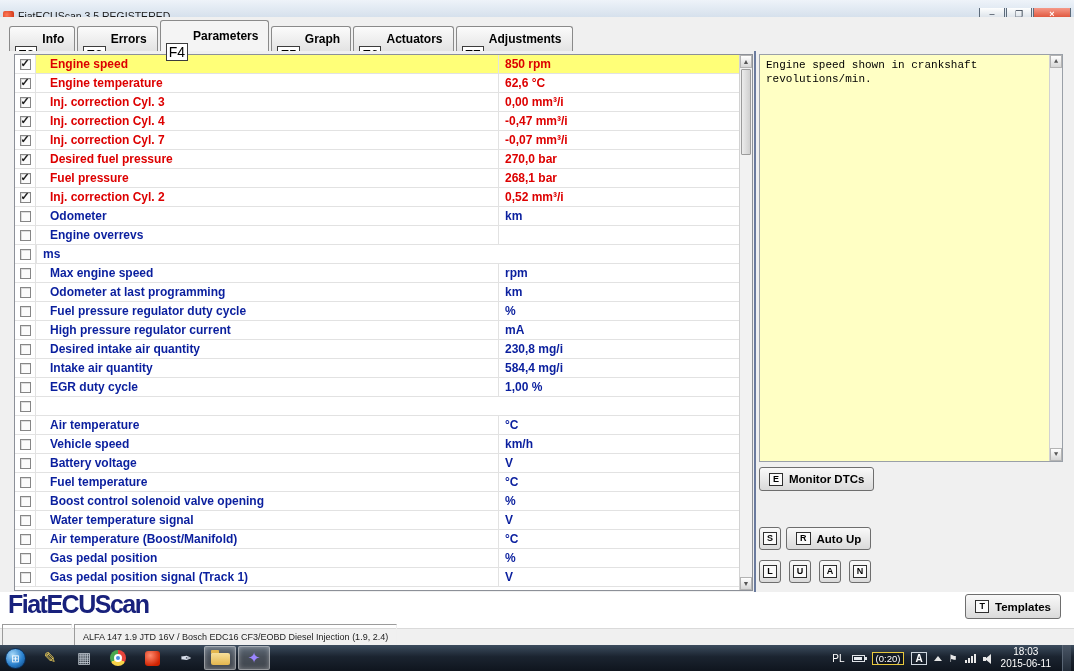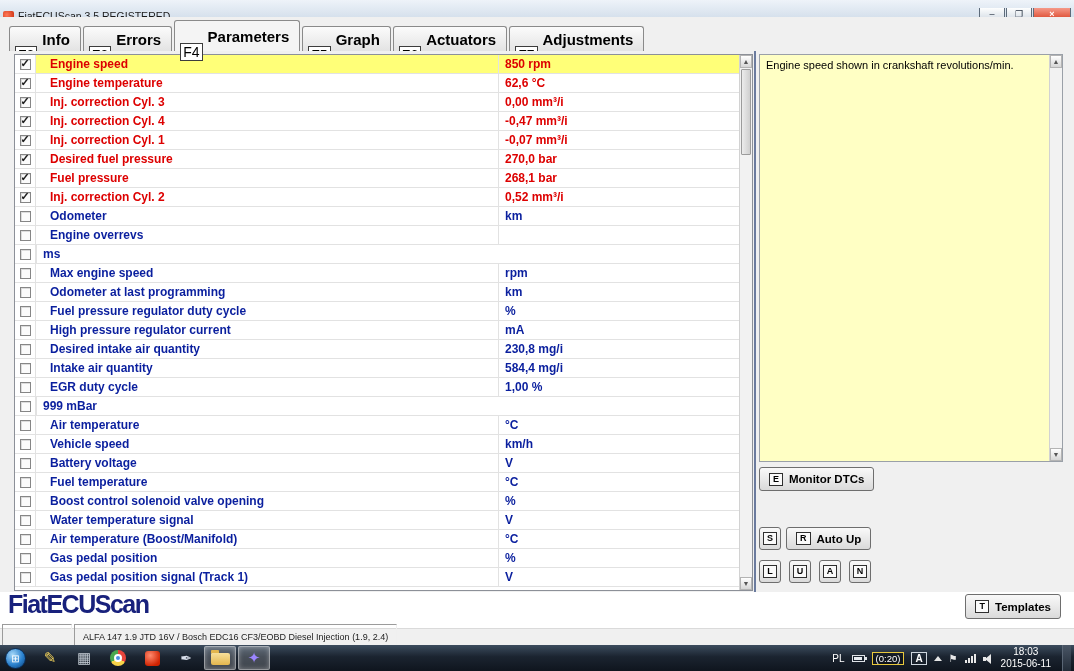"Info" .tab-label { font-size: 15px -> 12px }
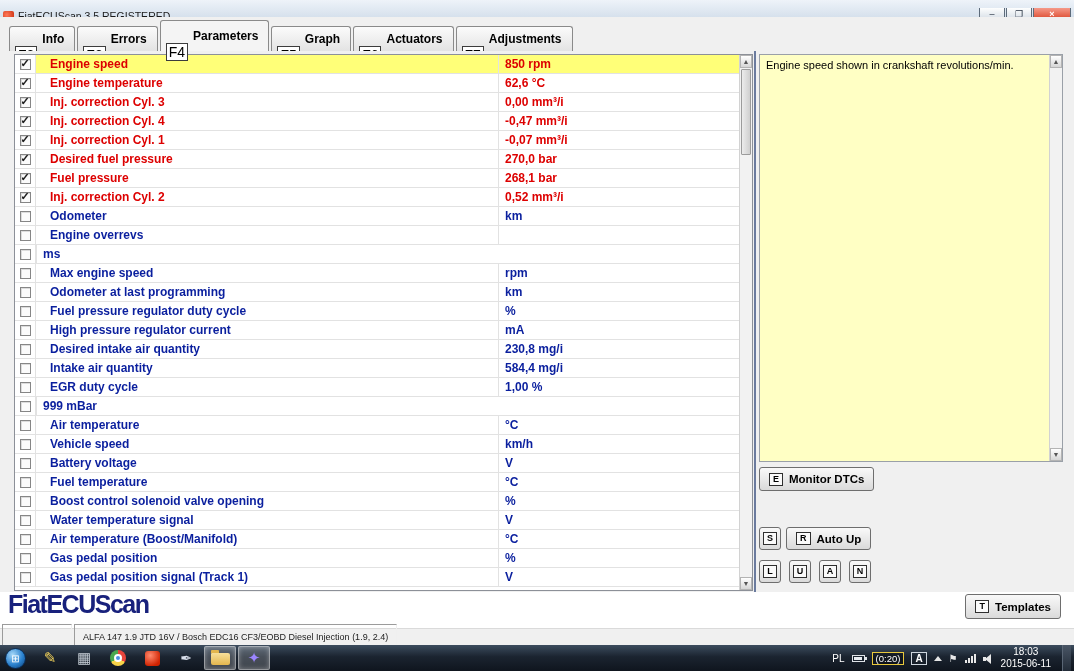"Engine speed shown in crankshaft" .info-box { font-family: none -> Liberation Mono, monospace }
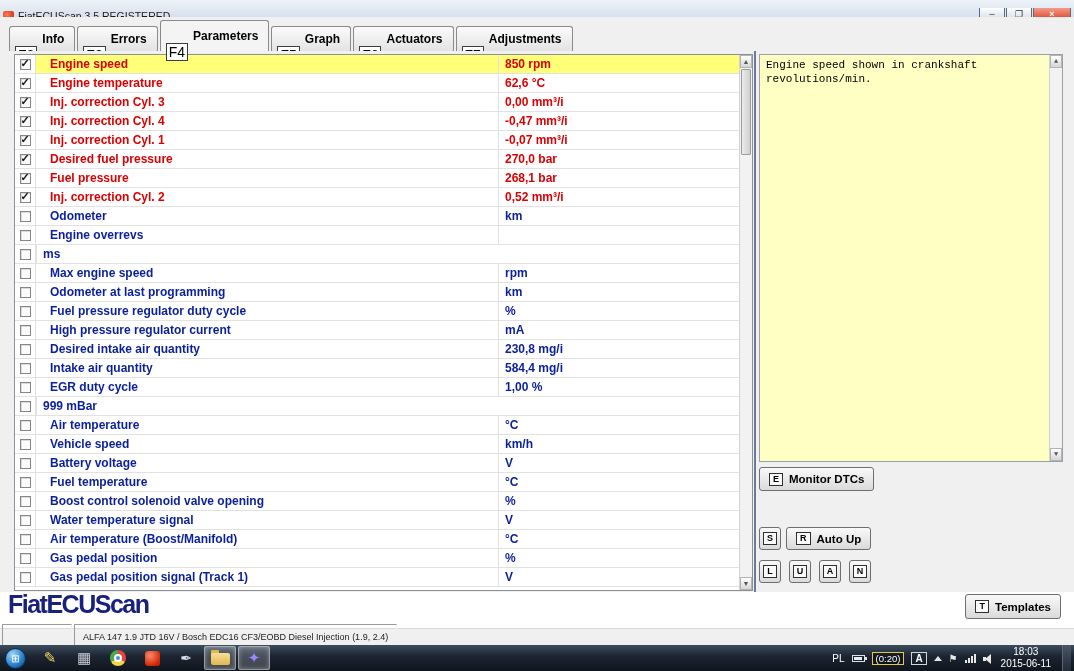"Inj. correction Cyl. 1" span.pname { text: 1 -> 7 }
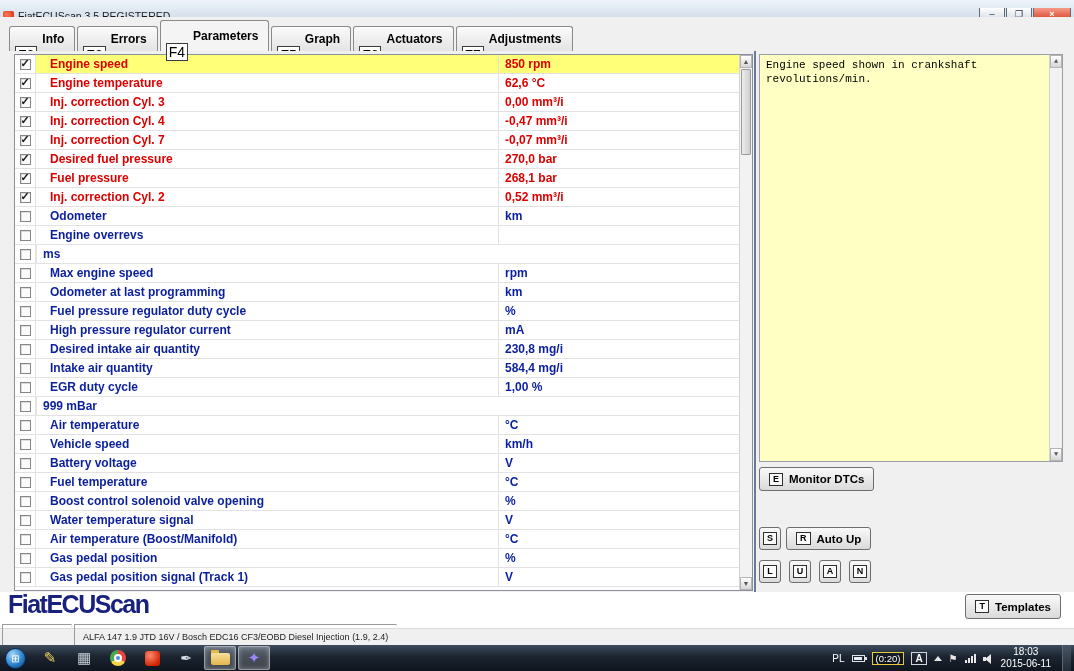"999 mBar" span.pvalue { html: <span>999 mBar</span> -> none }
